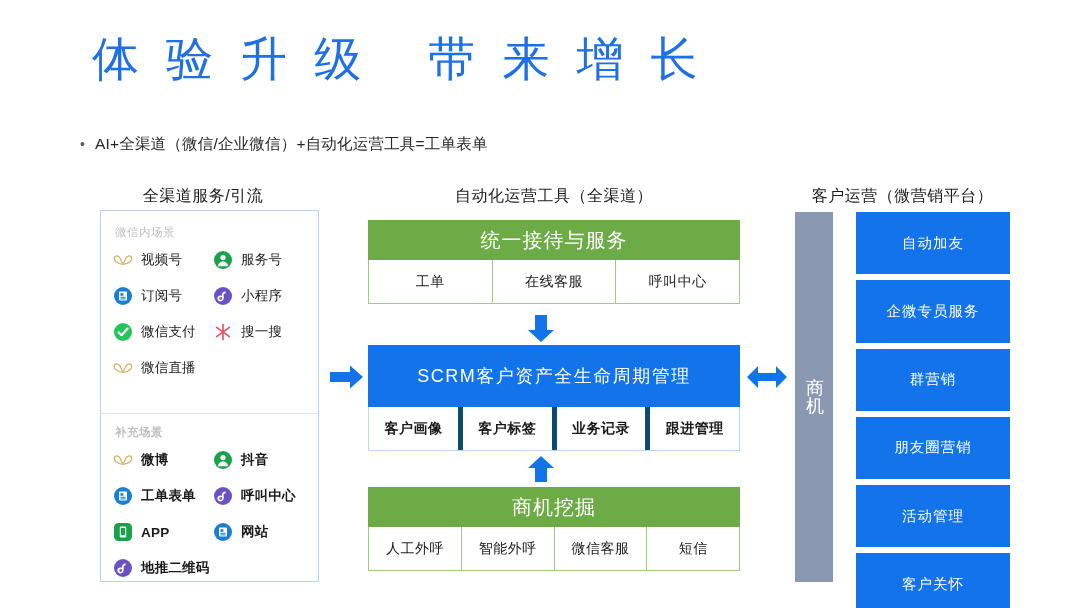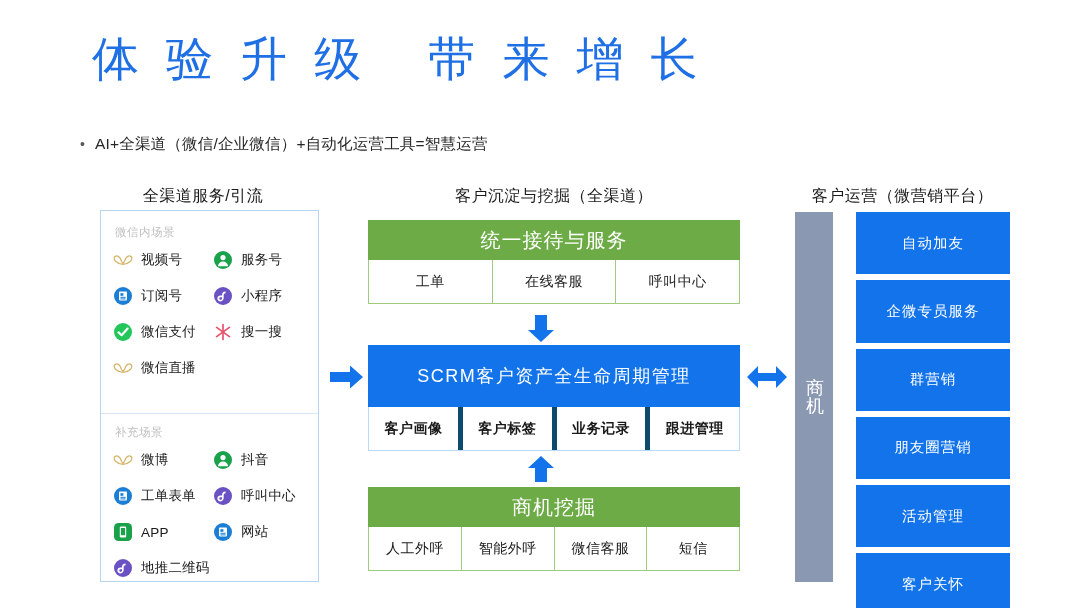"AI+全渠道（微信/企业微信）+自动化运营工具=智慧运营" div { text: 智慧运营 -> 工单表单 }
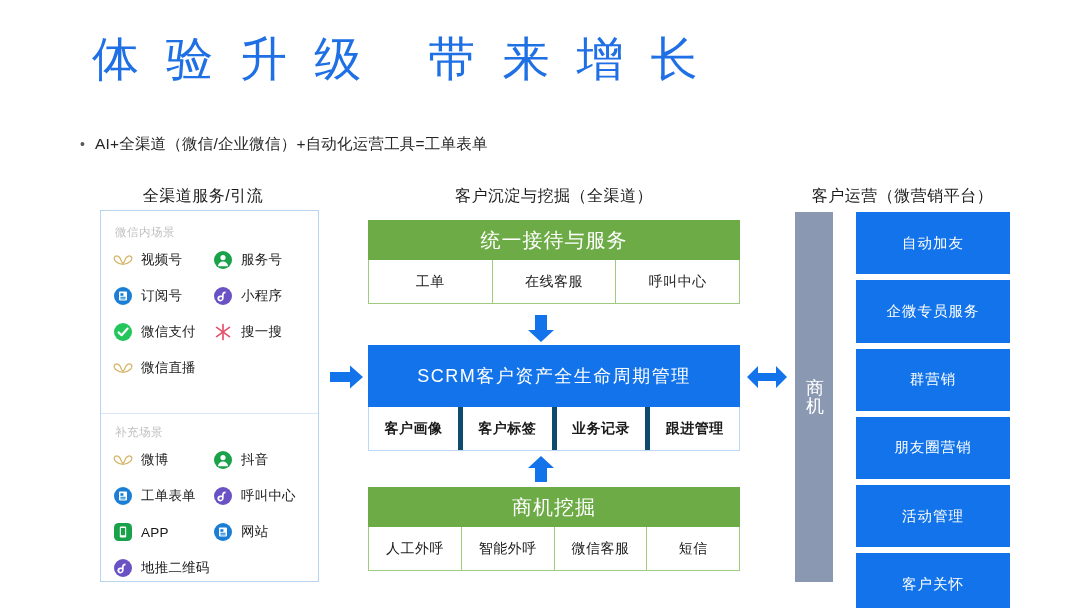"客户沉淀与挖掘（全渠道）" div.col-header { text: 客户沉淀与挖掘 -> 自动化运营工具 }
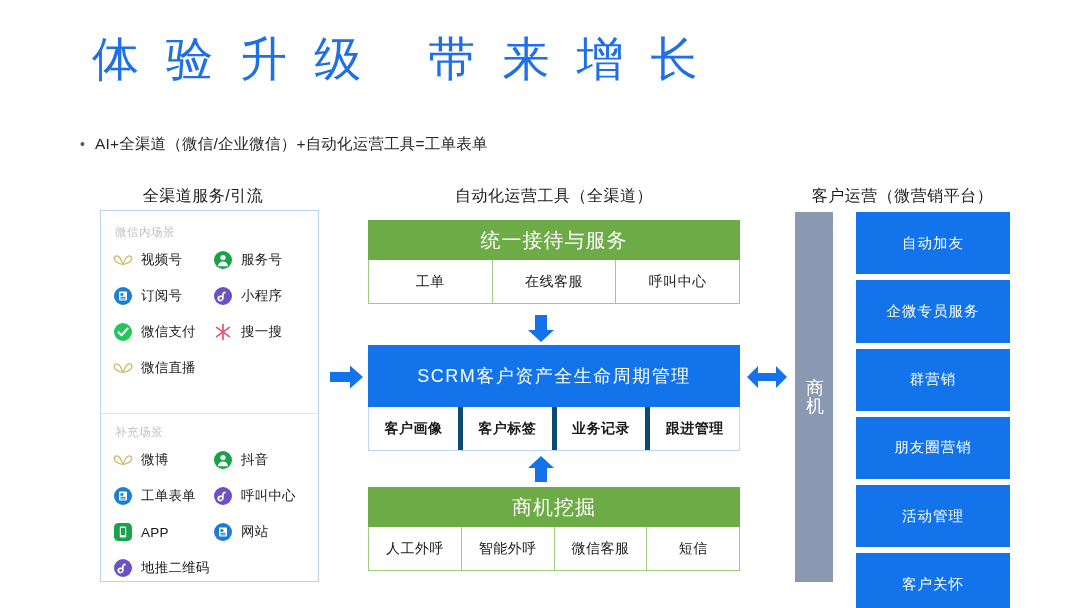"补充场景" div.scene-group { font-weight: none -> bold }
